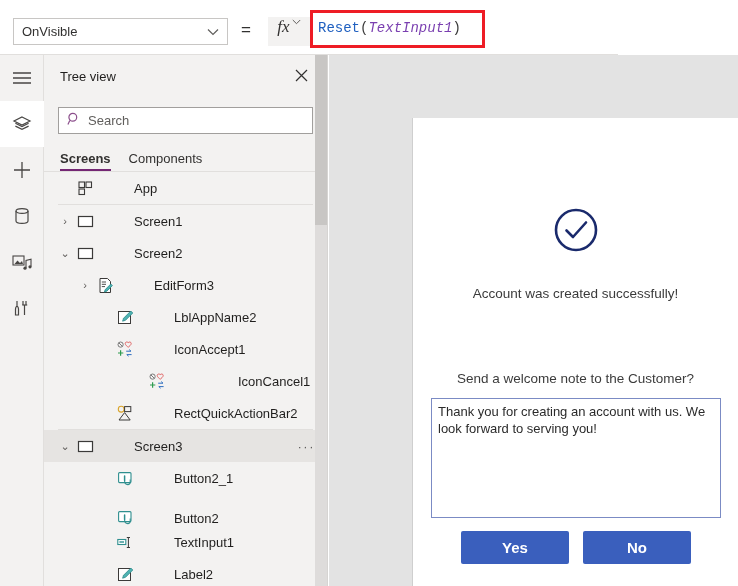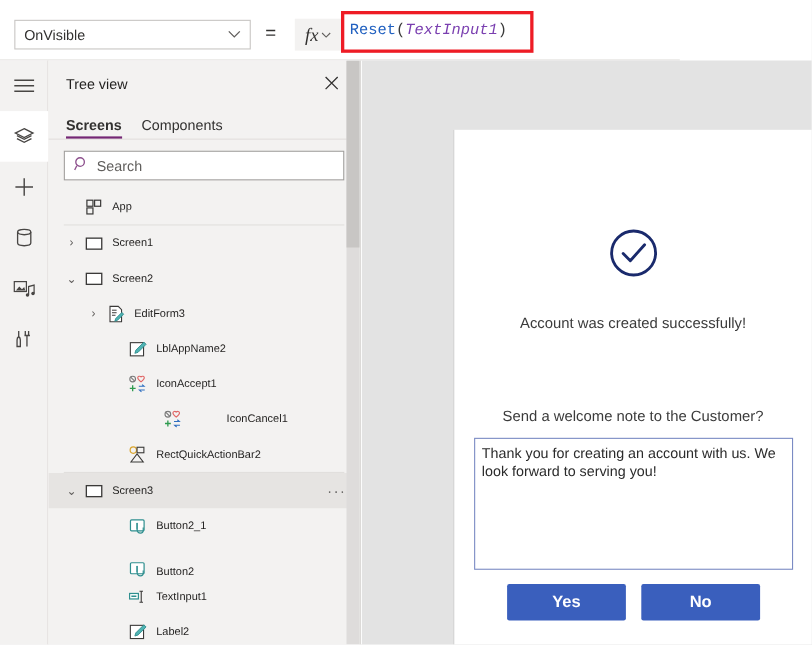"fx" #fx-btn { align-items: center -> none }
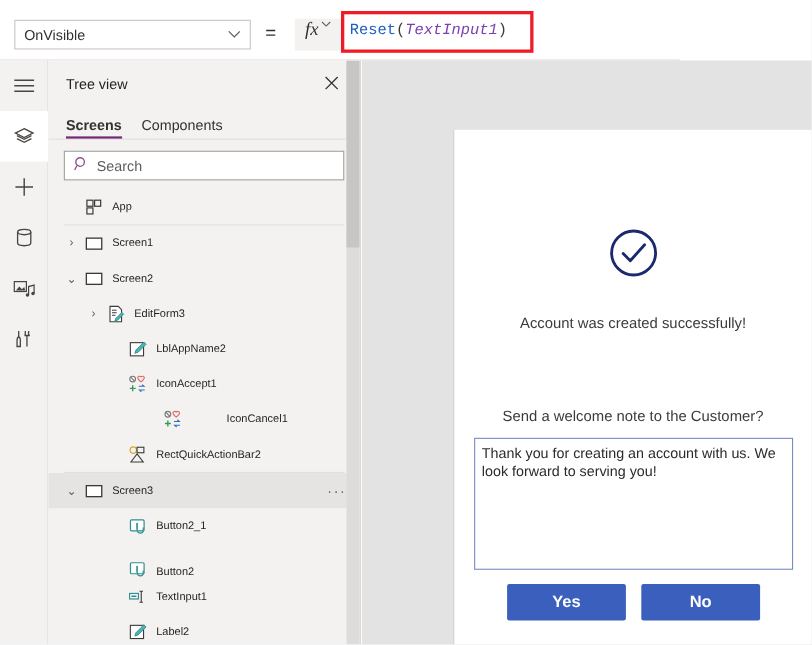"Screens" div { order: before "Search" -> after "Search" }
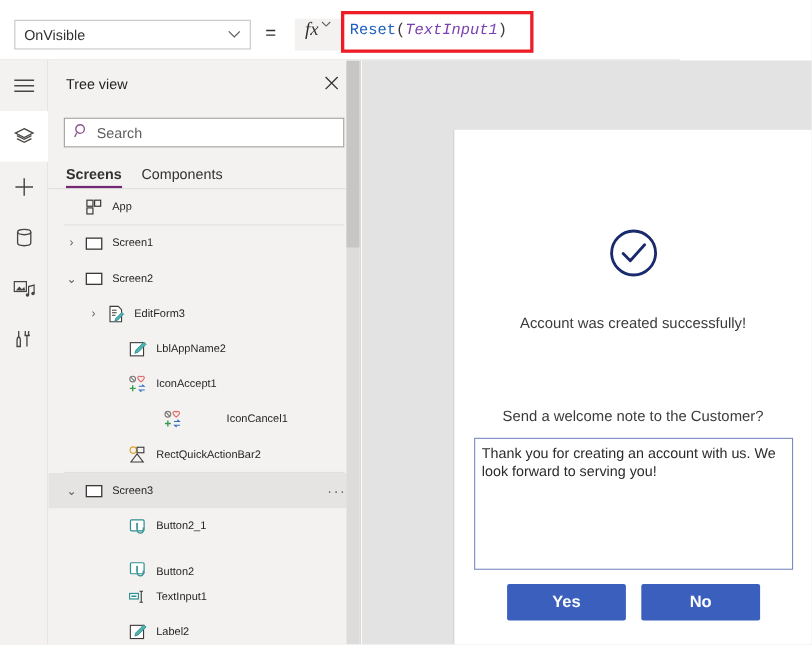"App" .tree-row .tlabel { font-size: 10px -> 13px; margin-left: none -> 32px }
